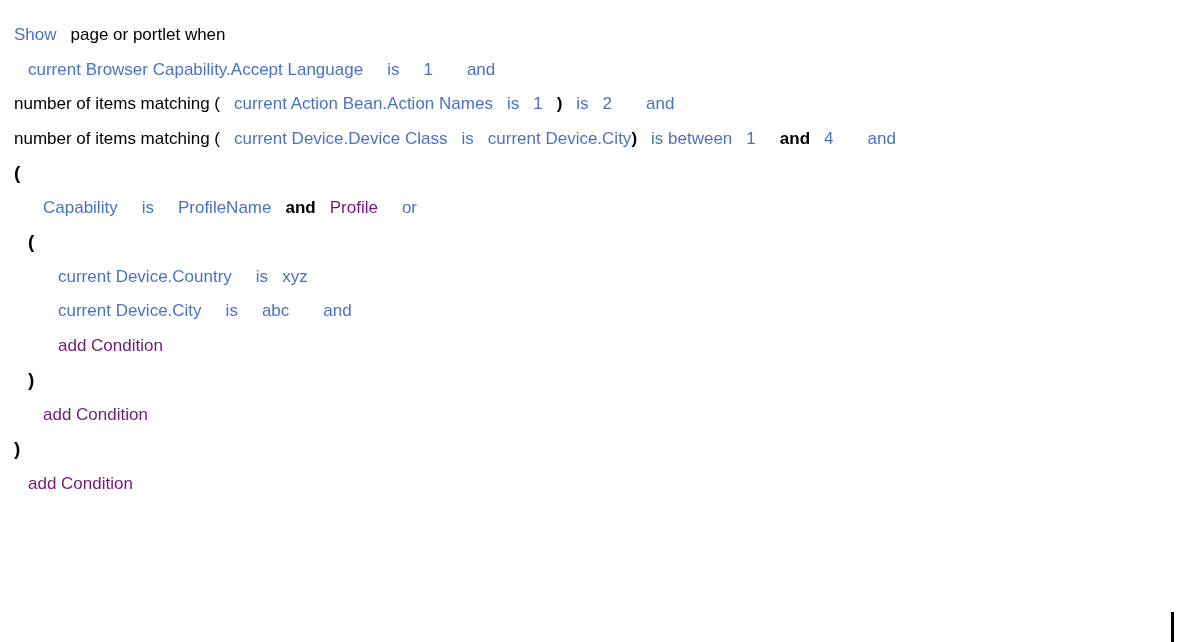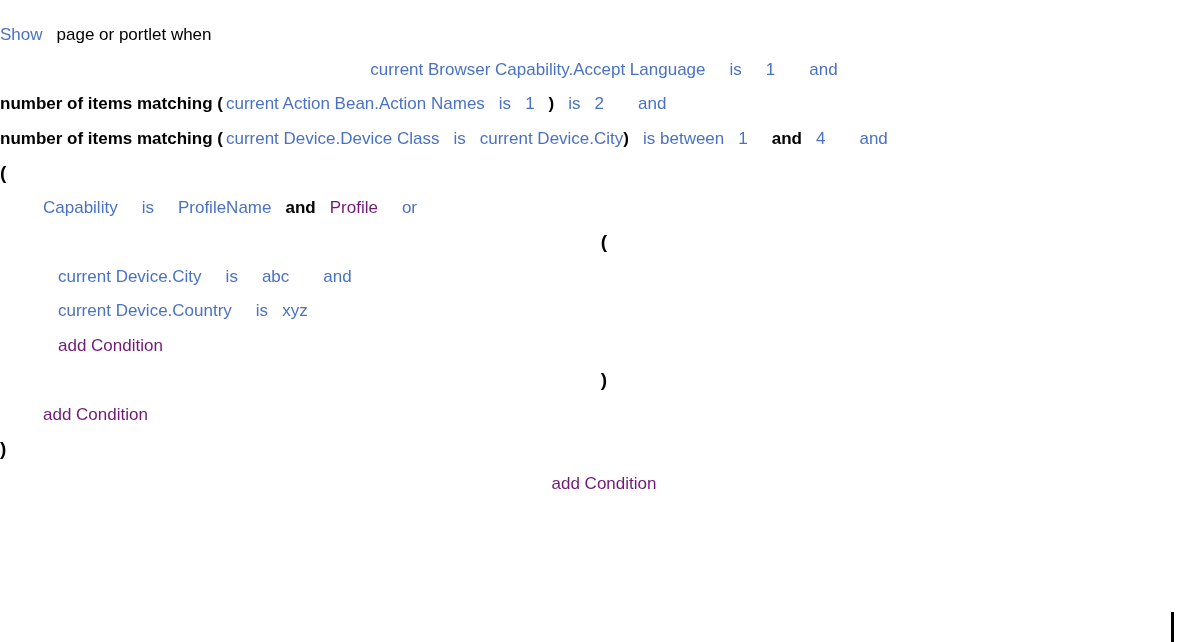"Show page or portlet when" .ind-0 { padding-left: none -> 14px }
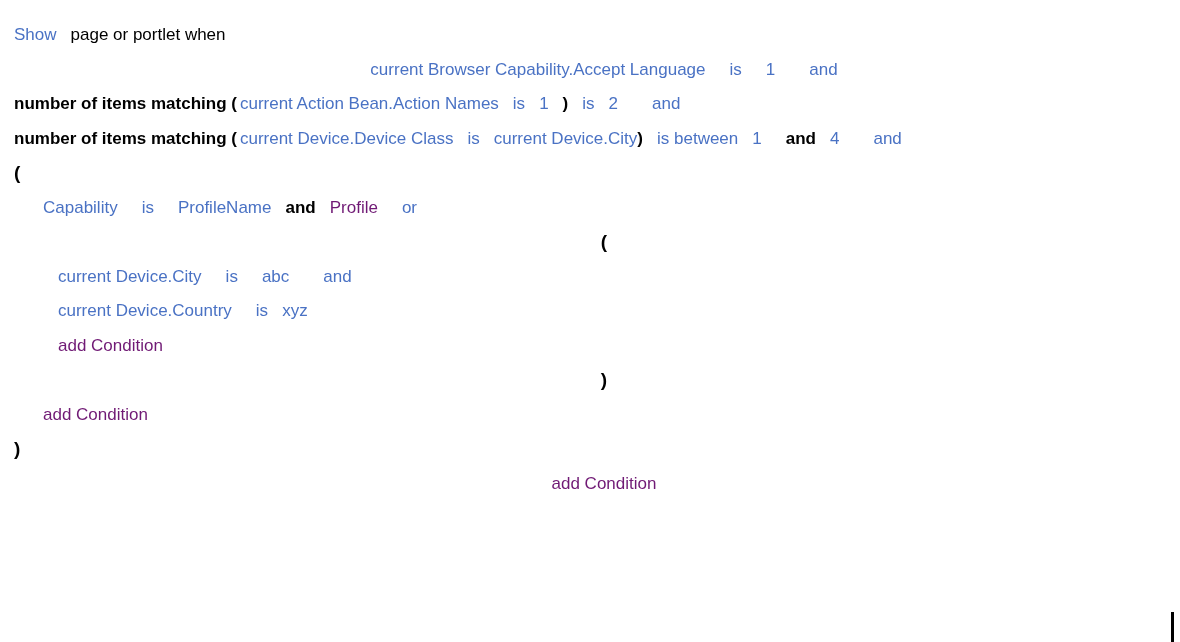"current Browser Capability.Accept" .ind-1 { text-align: center -> none }
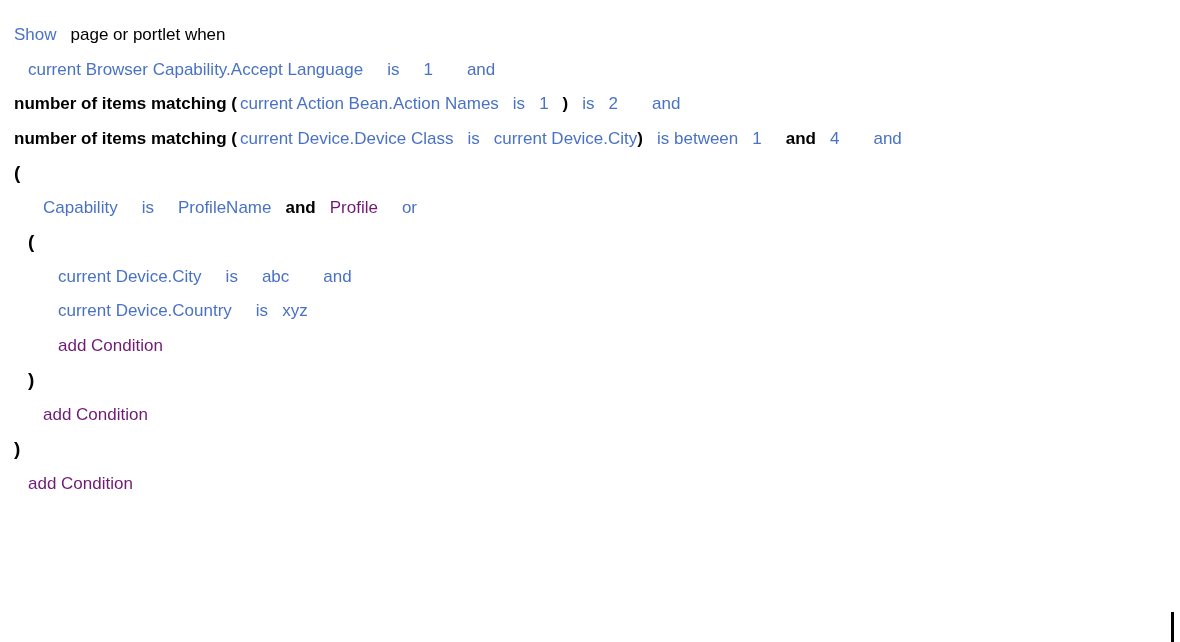"number of items matching (" .sp-t { font-weight: bold -> none; margin-right: 3px -> 14px }
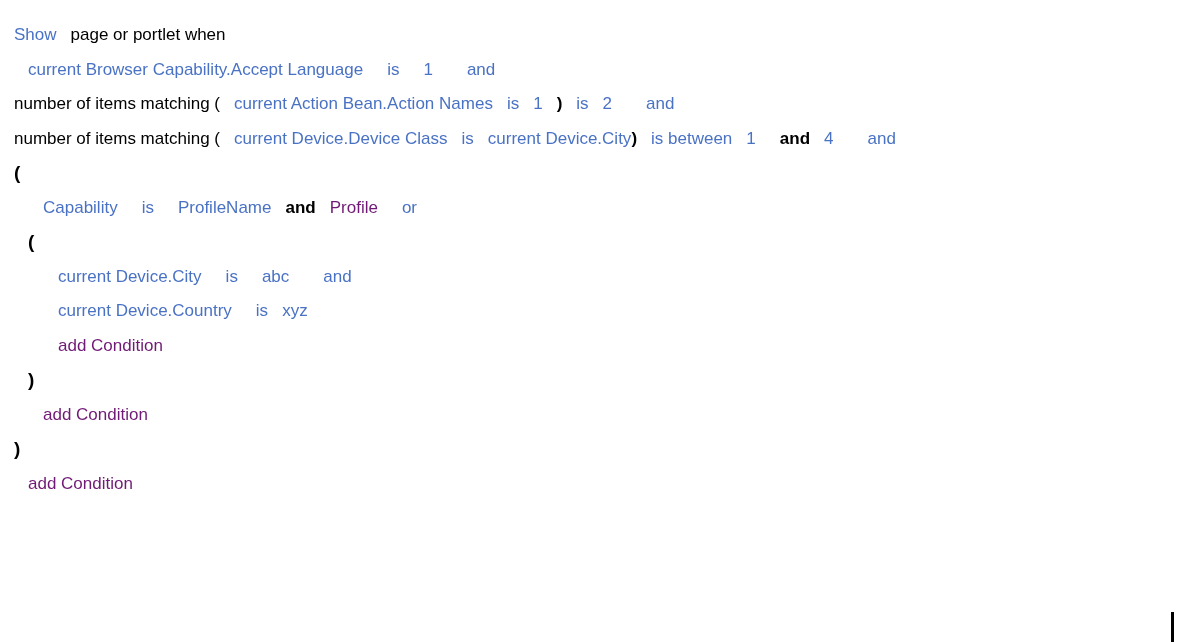"current Device.City is abc and" div.rule-line { order: before "current Device.Country is xyz" -> after "current Device.Country is xyz" }
